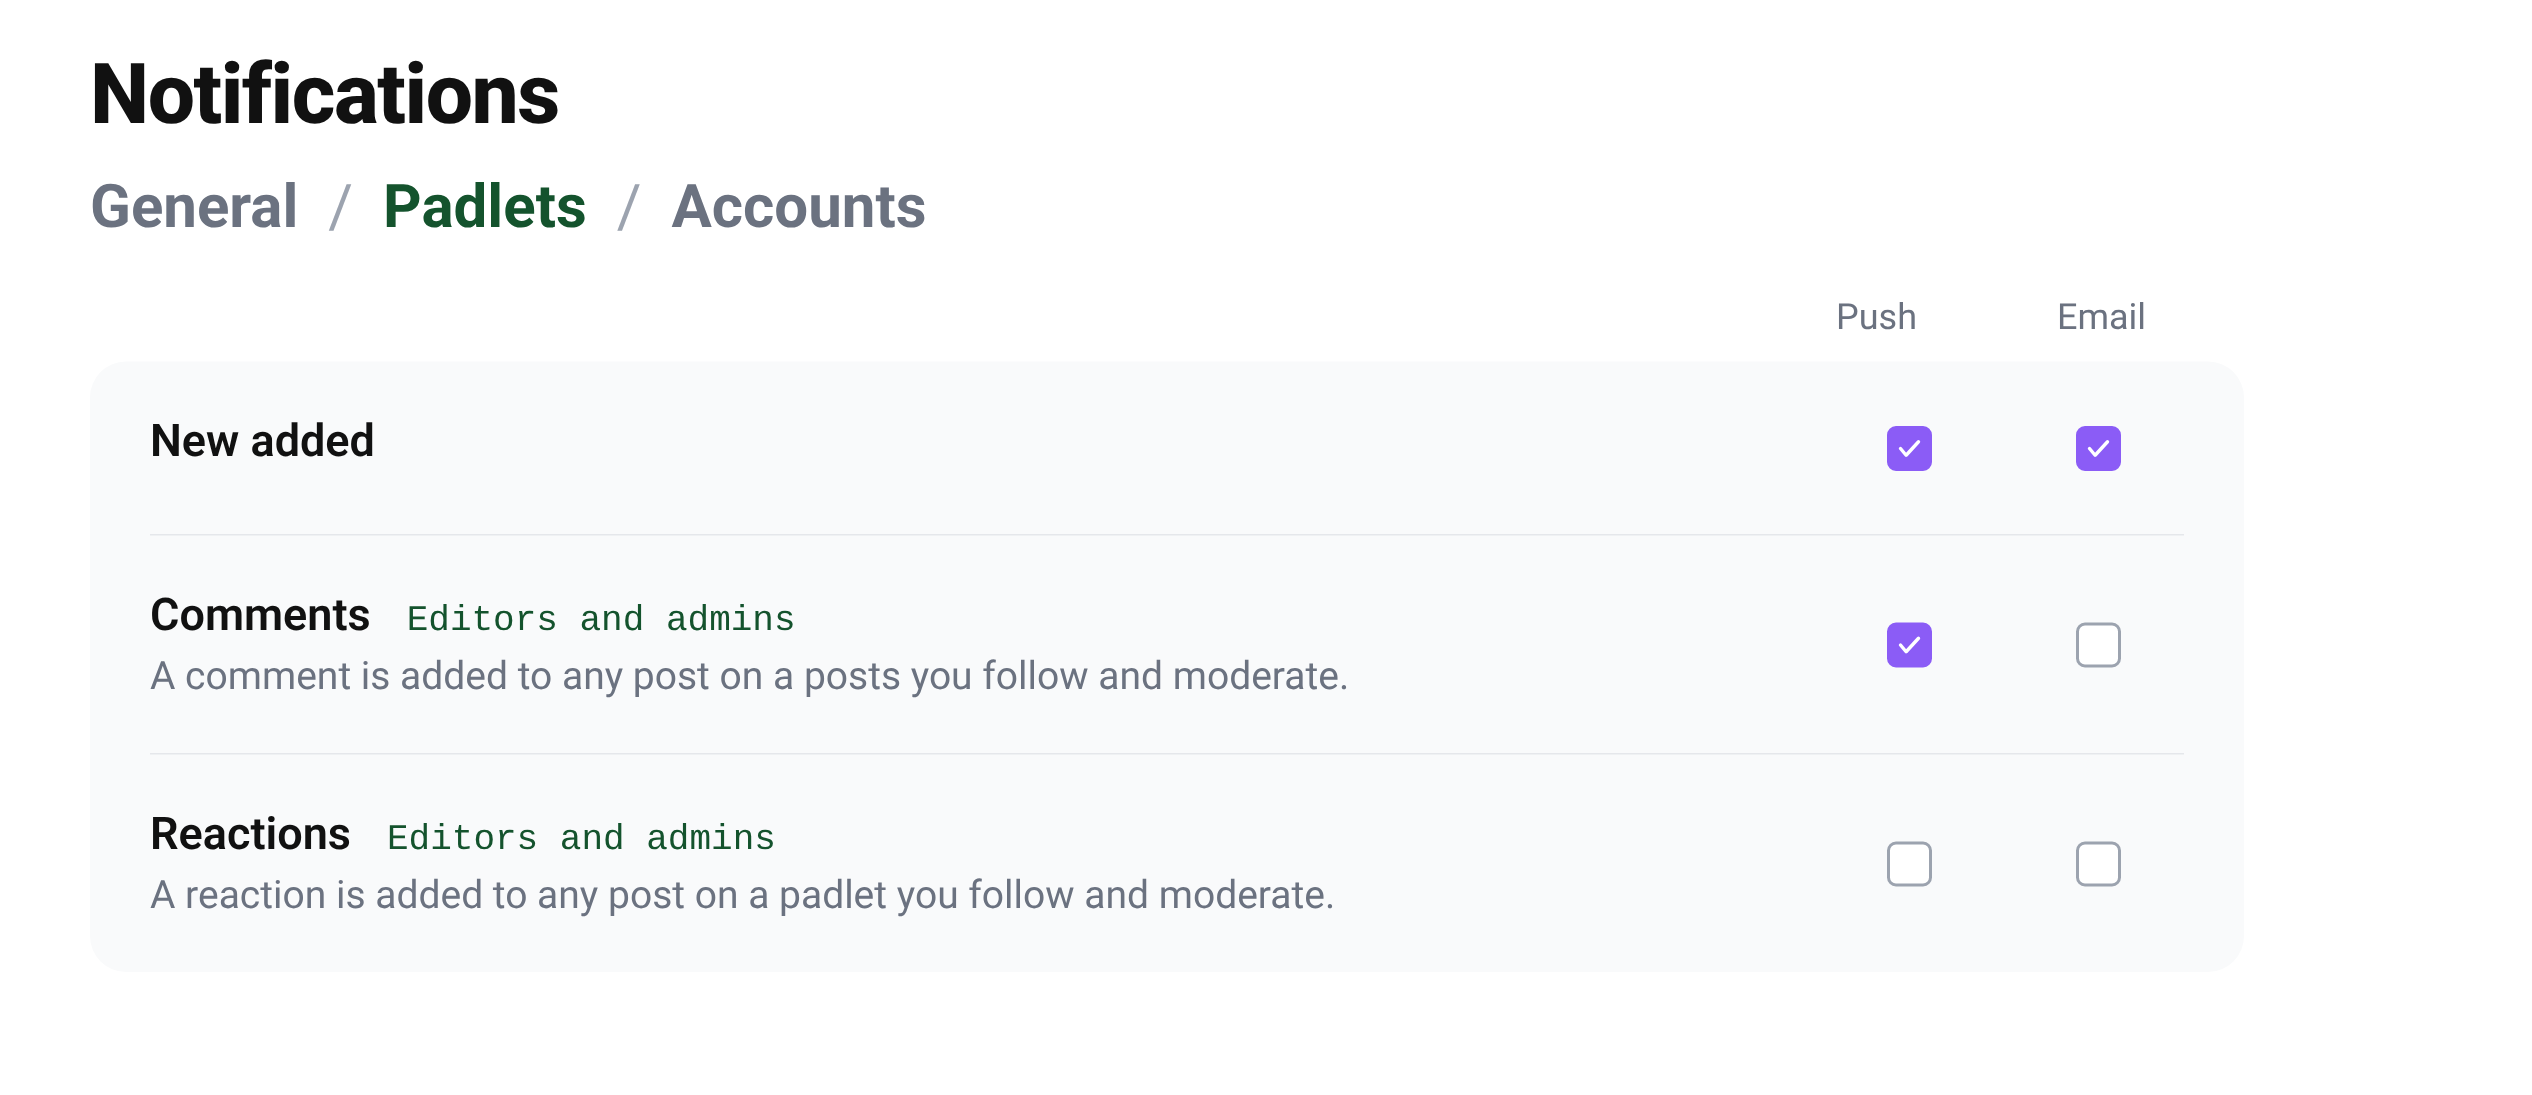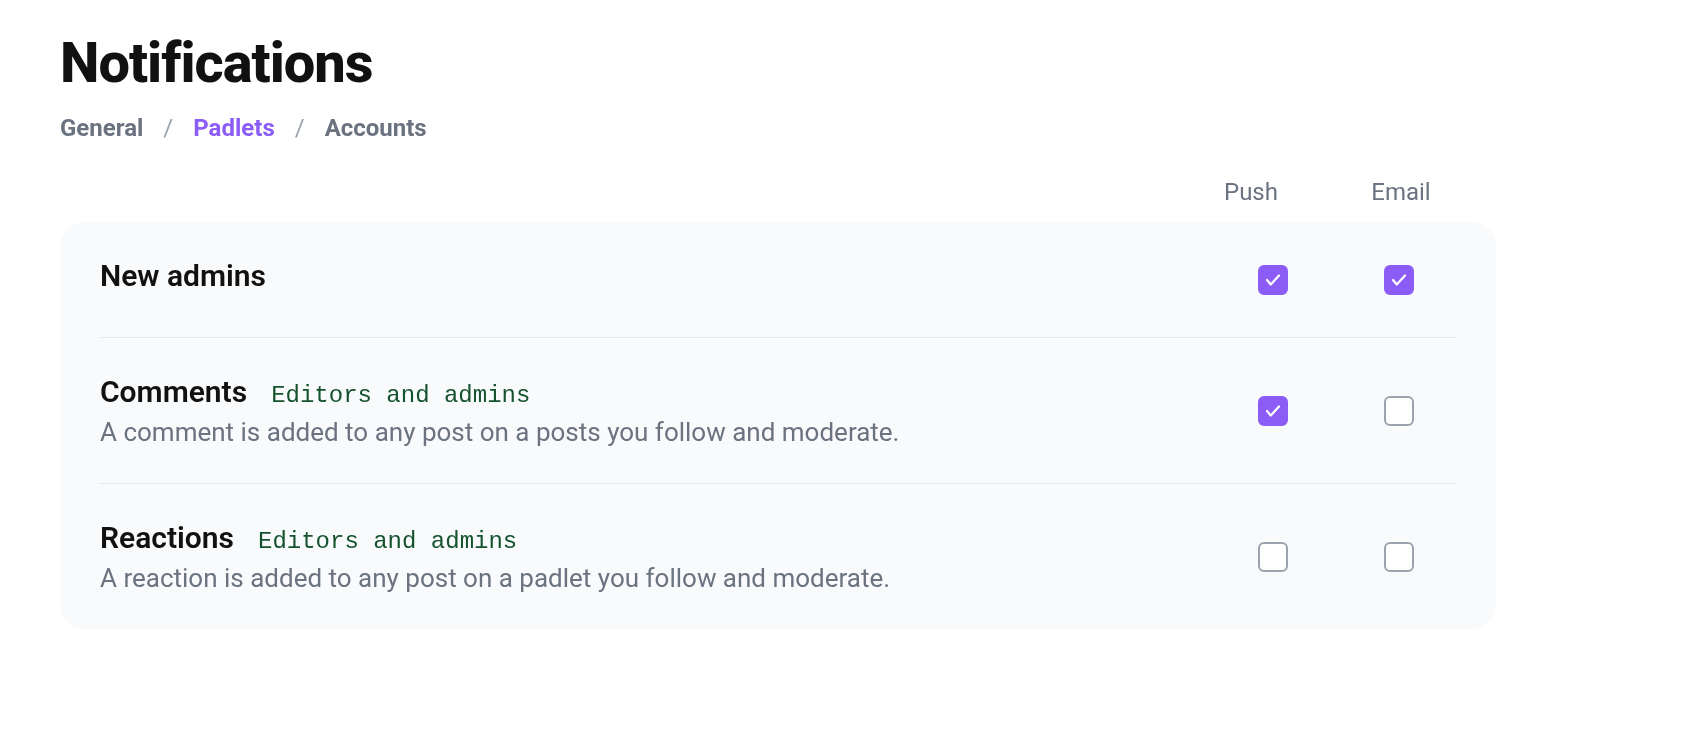"General" .tabs { font-size: 24px -> 40px }
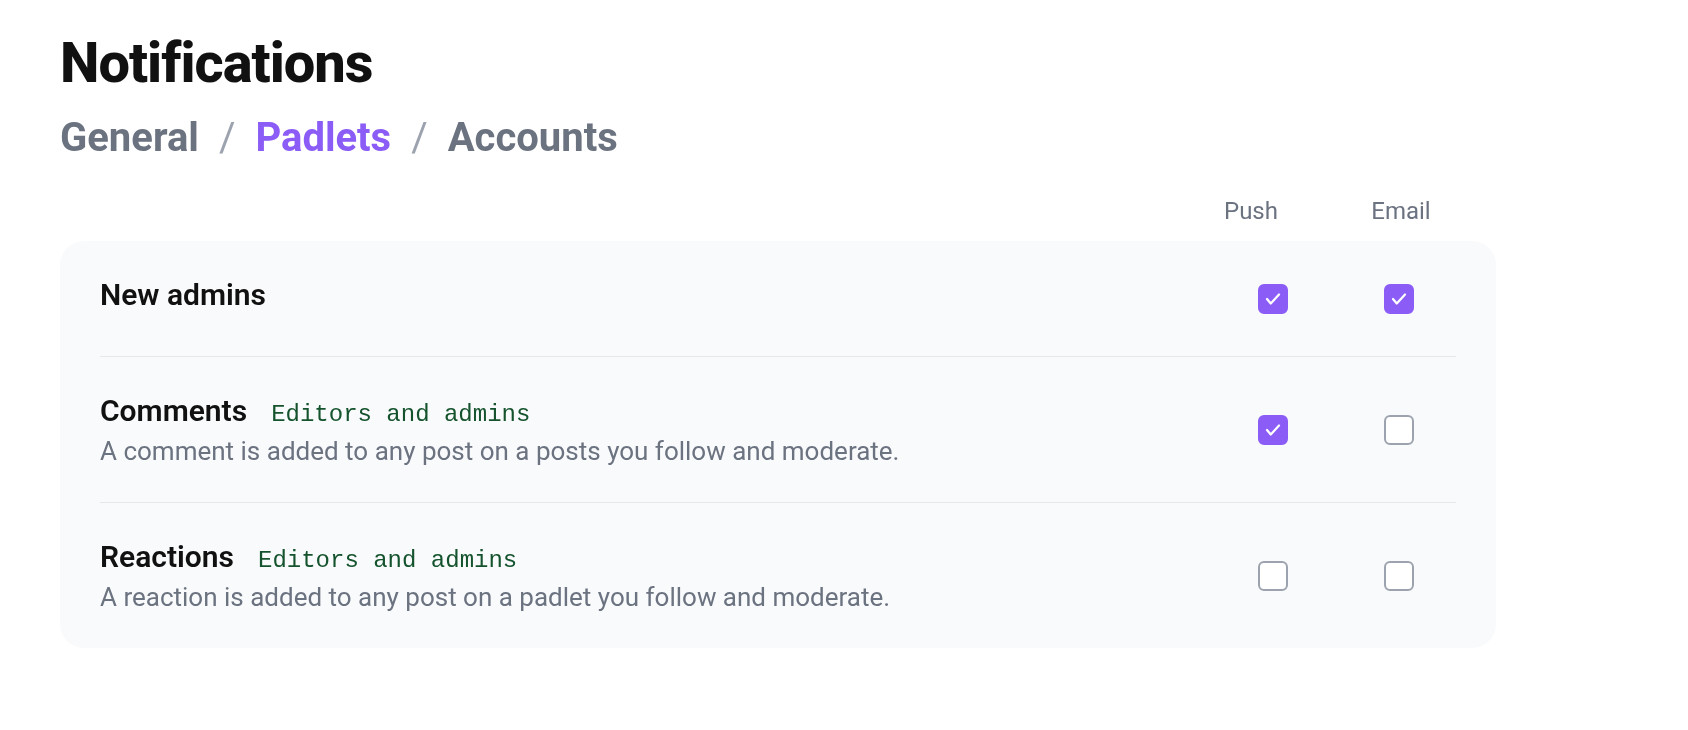"Padlets" .tab.active { color: #8b5cf6 -> #14532d }
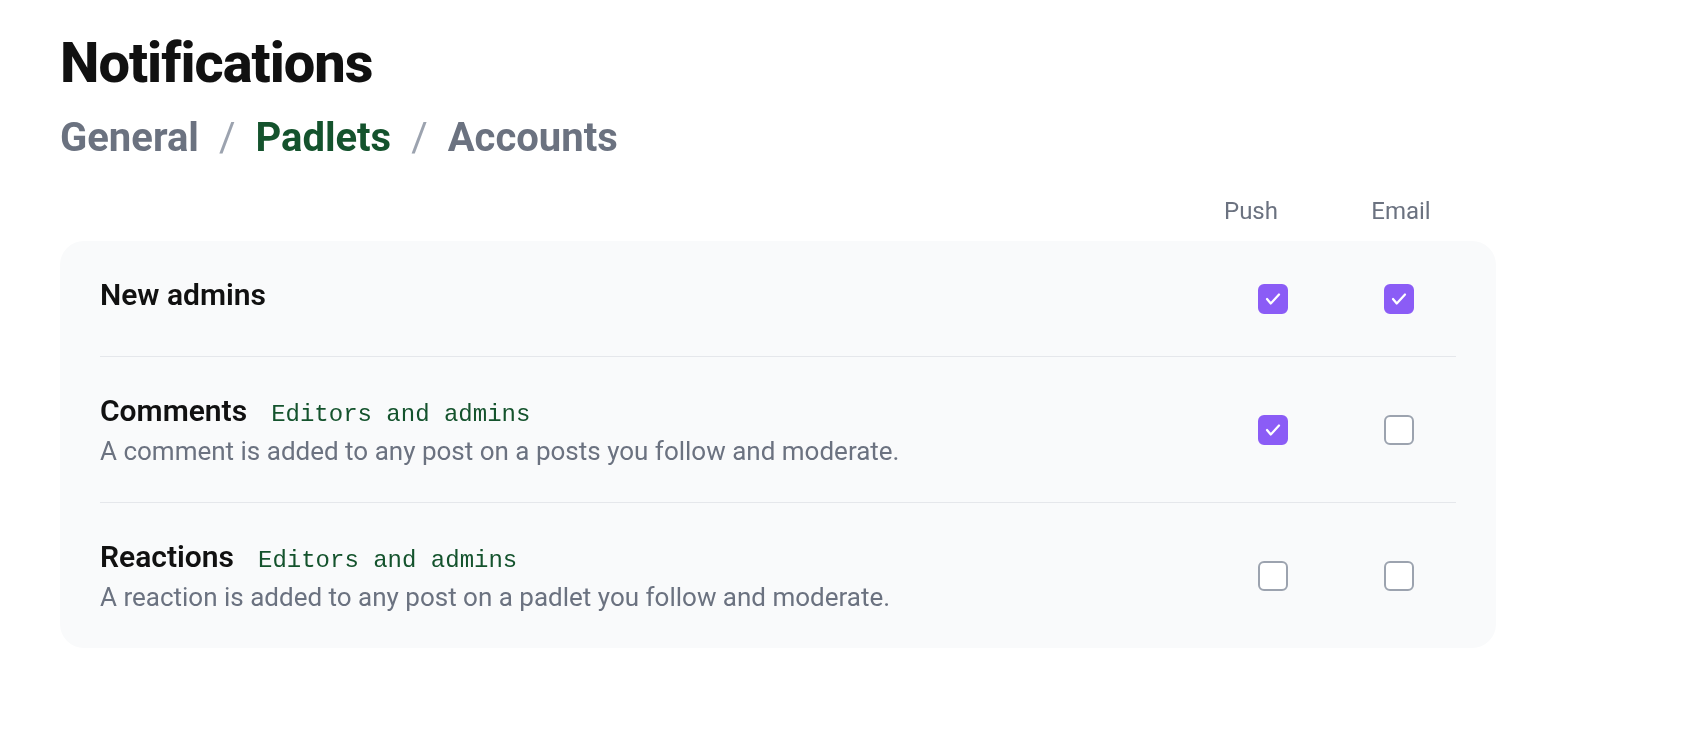"New admins" span.row-title { text: admins -> added }
